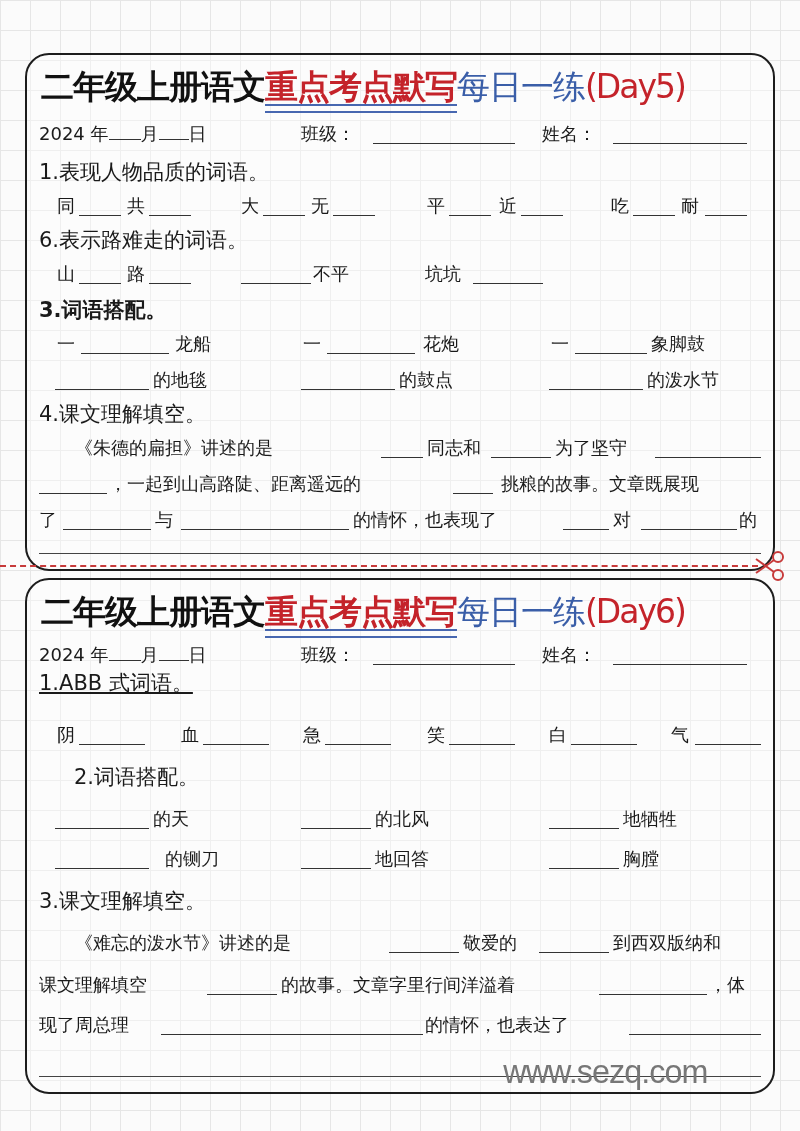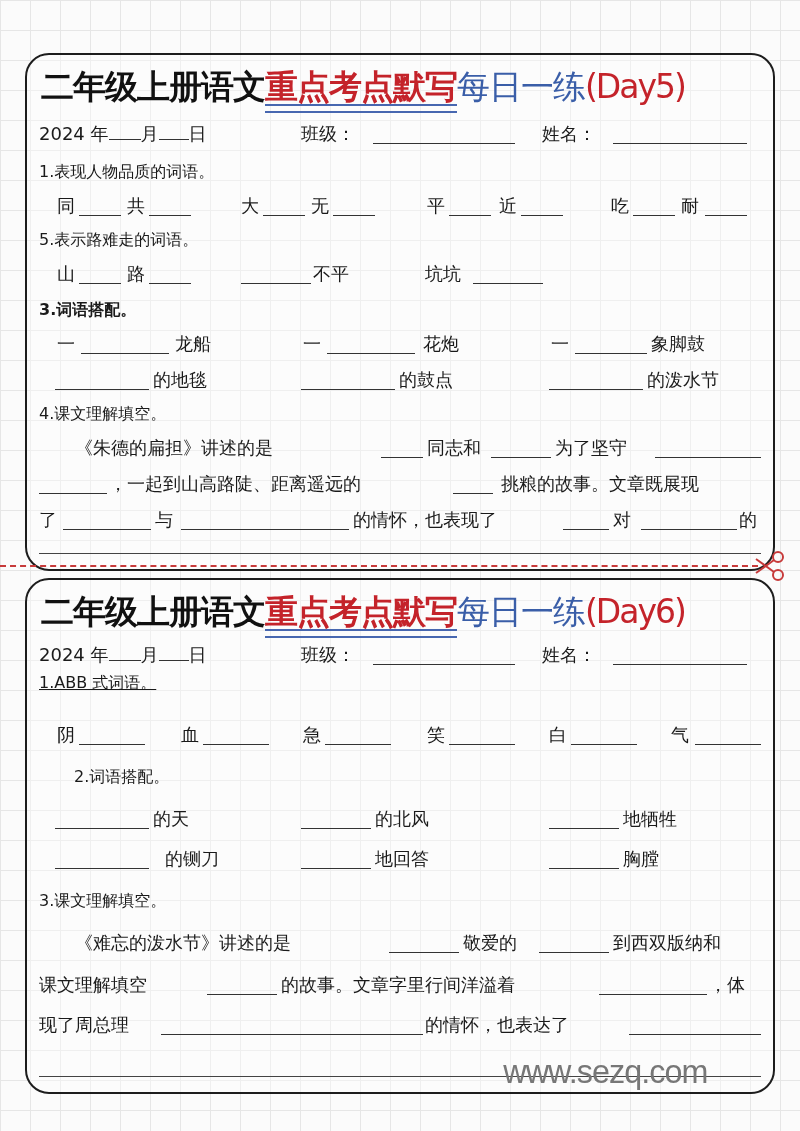"1.表现人物品质的词语。" .q { font-size: 16px -> 21px }
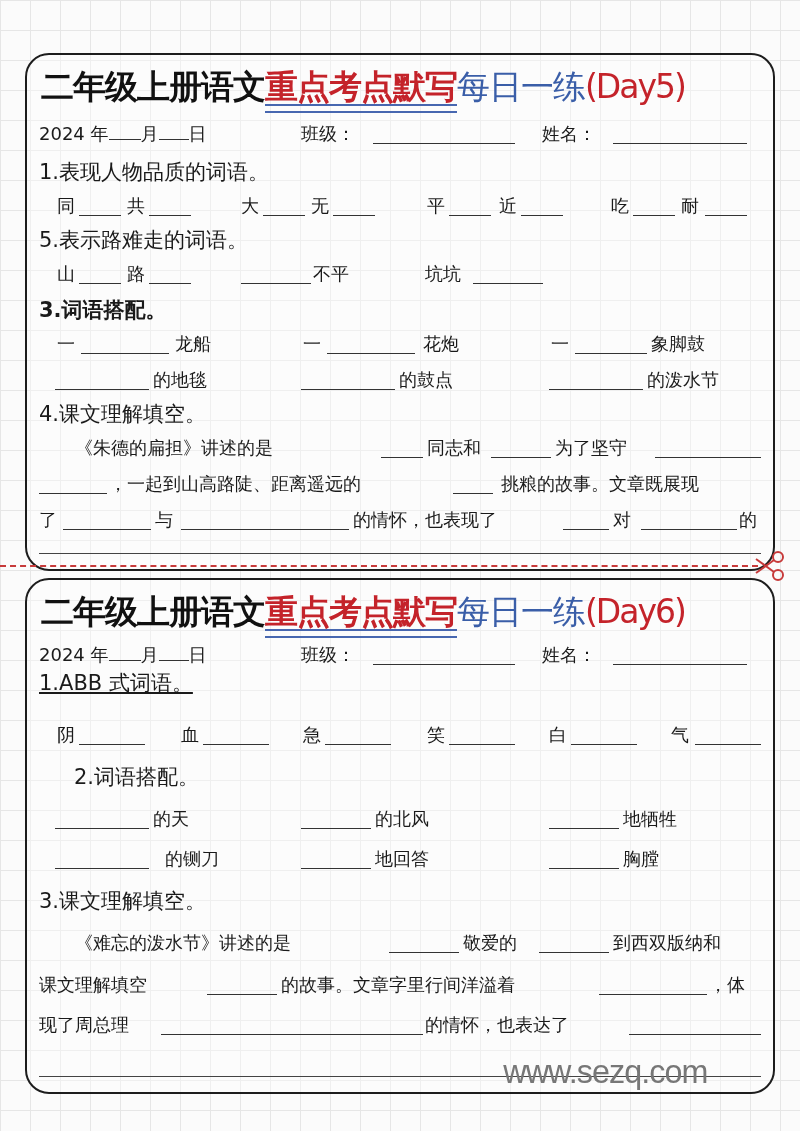"5.表示路难走的词语。" div.row { text: 5 -> 6 }
